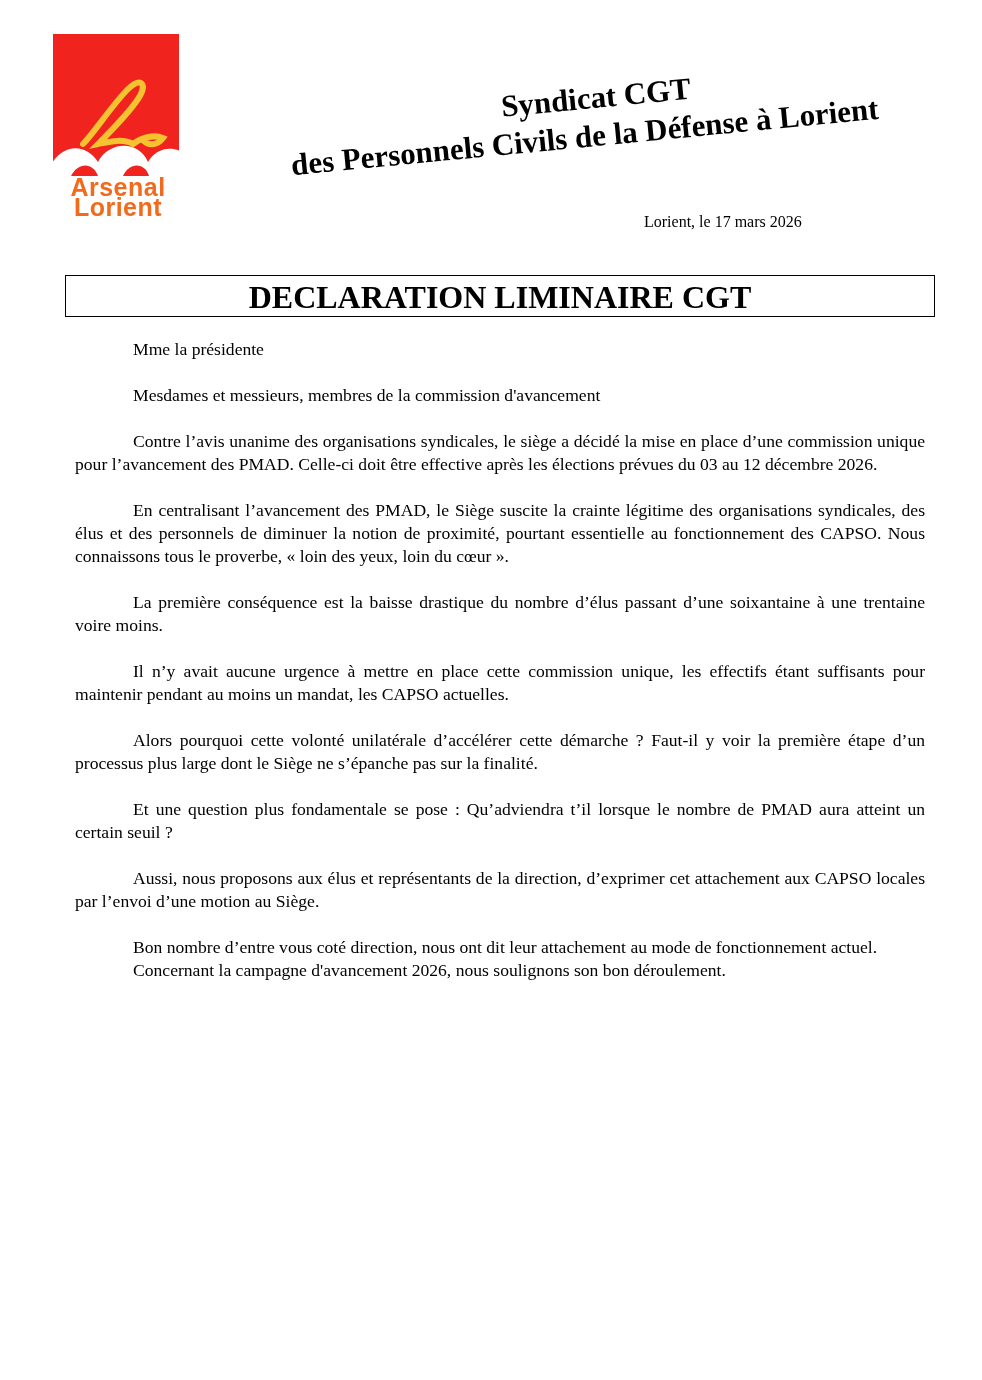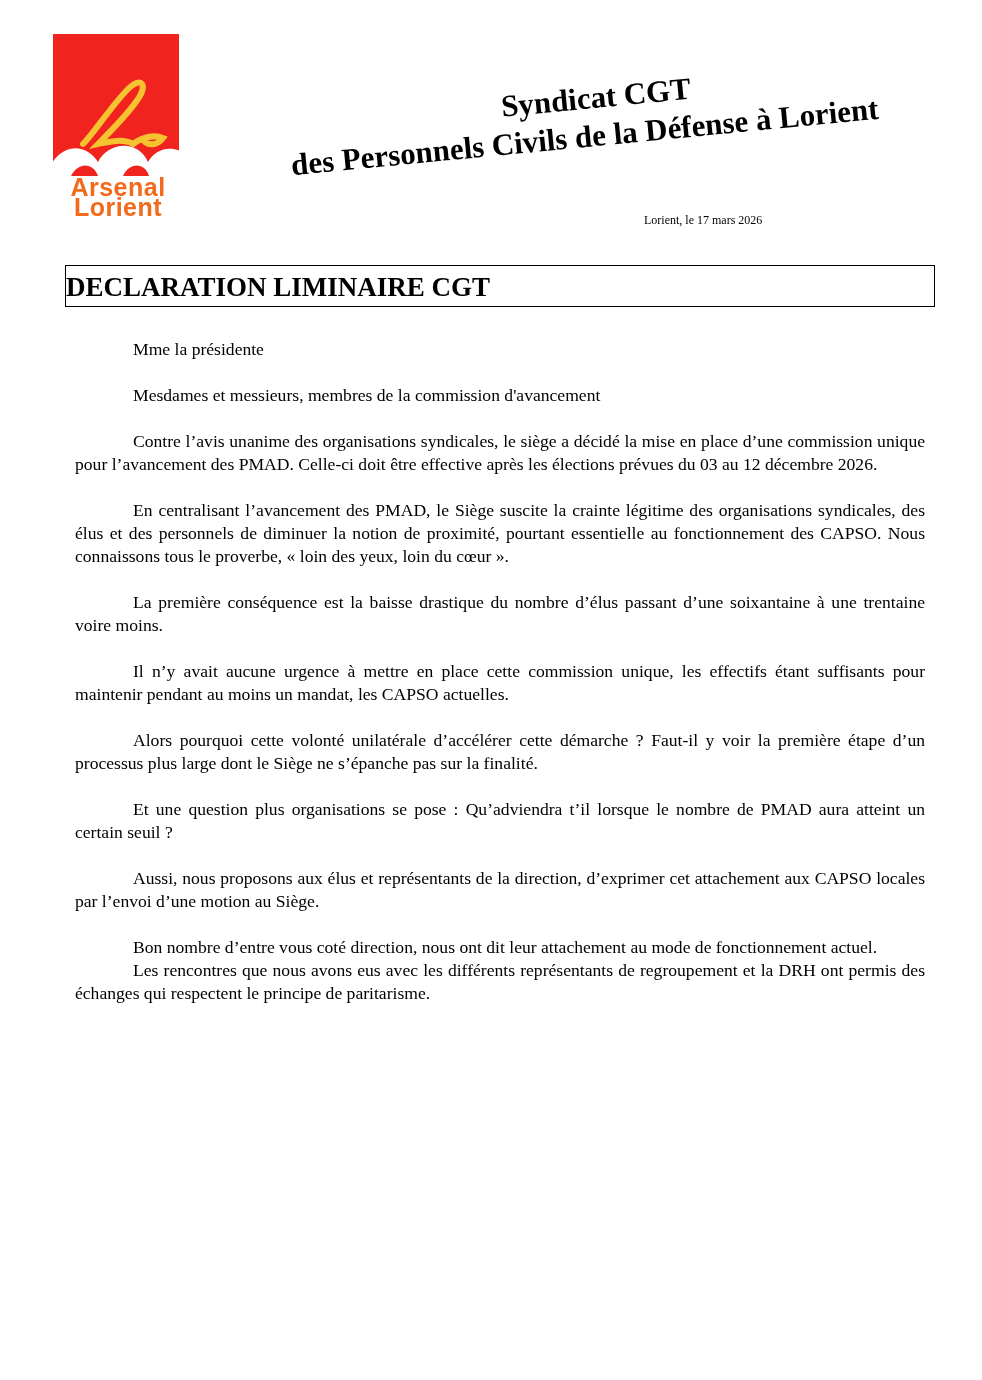"Lorient, le 17 mars 2026" .date { font-size: 12px -> 16px }
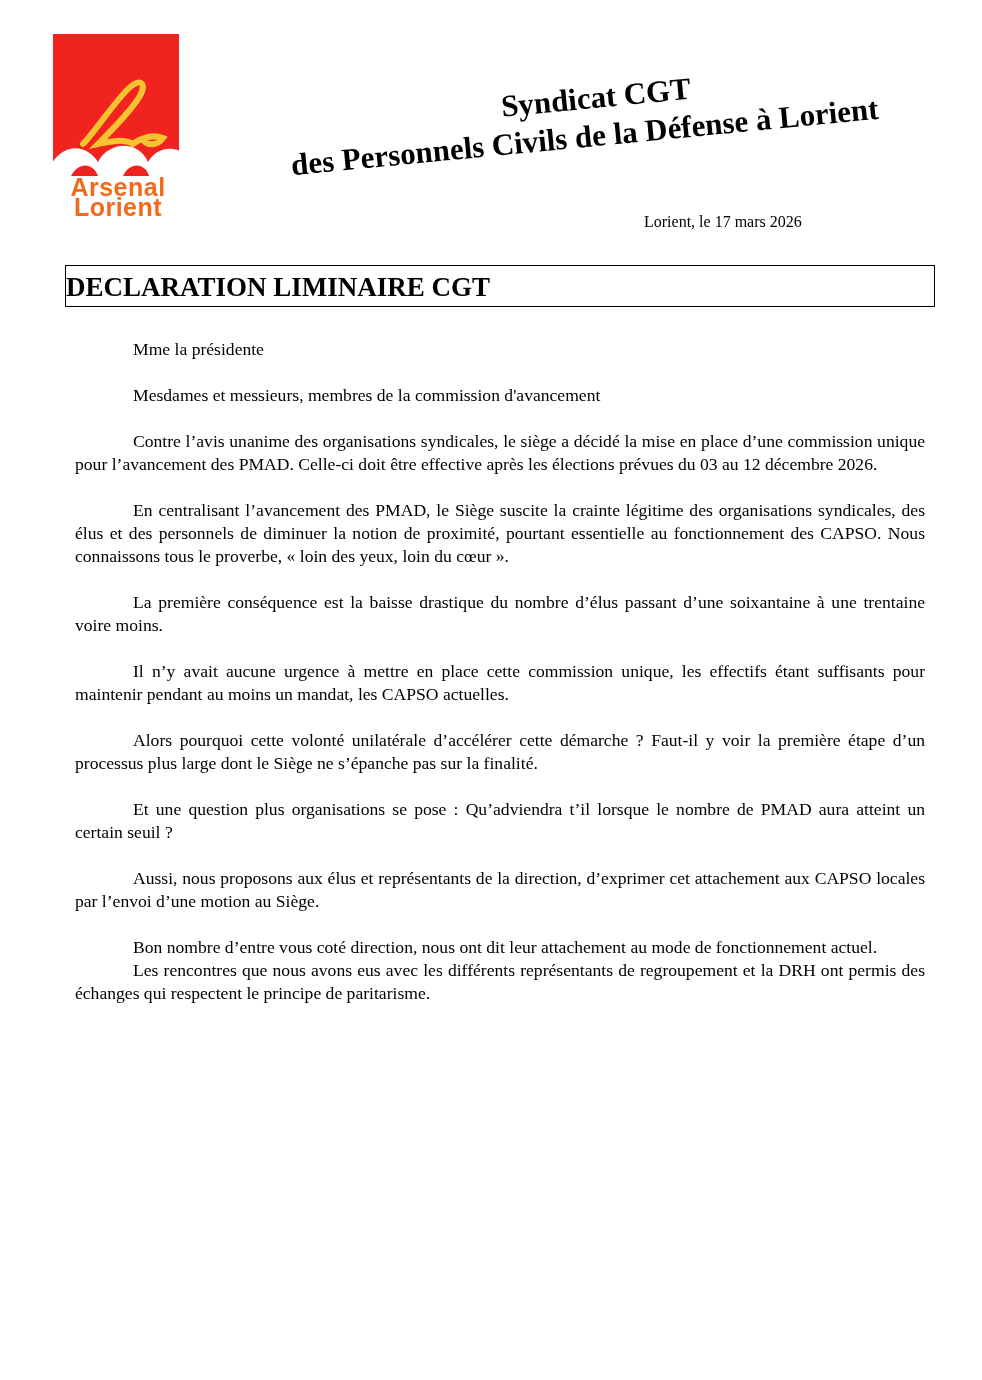"DECLARATION LIMINAIRE CGT" .title-box { font-size: 27px -> 32px; text-align: left -> center; top: 265px -> 275px }
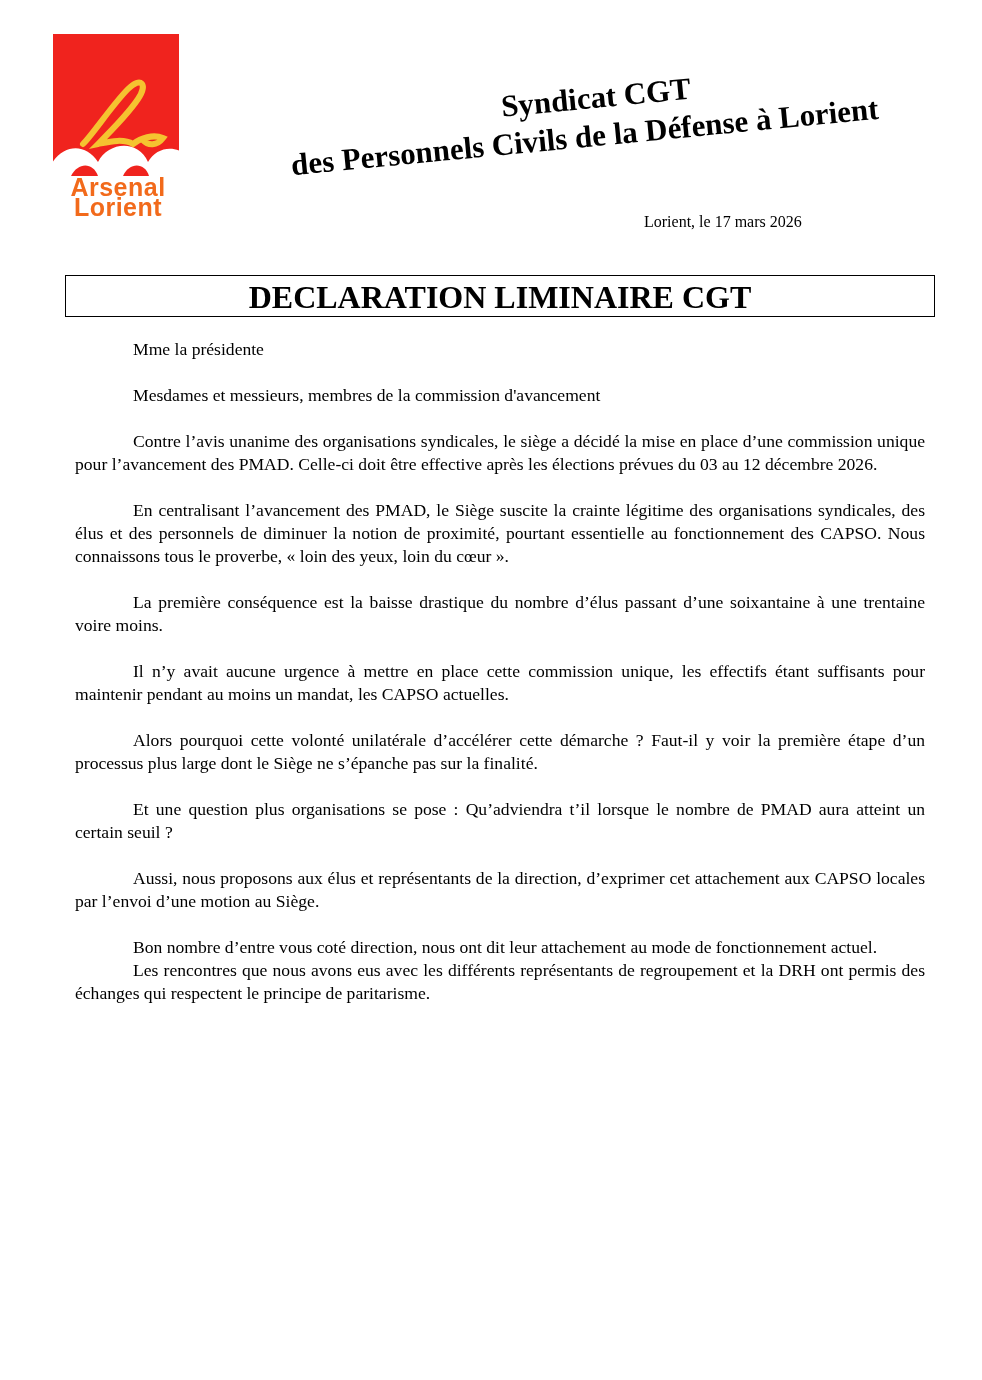"Et une question plus organisations" p.p { text: organisations -> fondamentale }
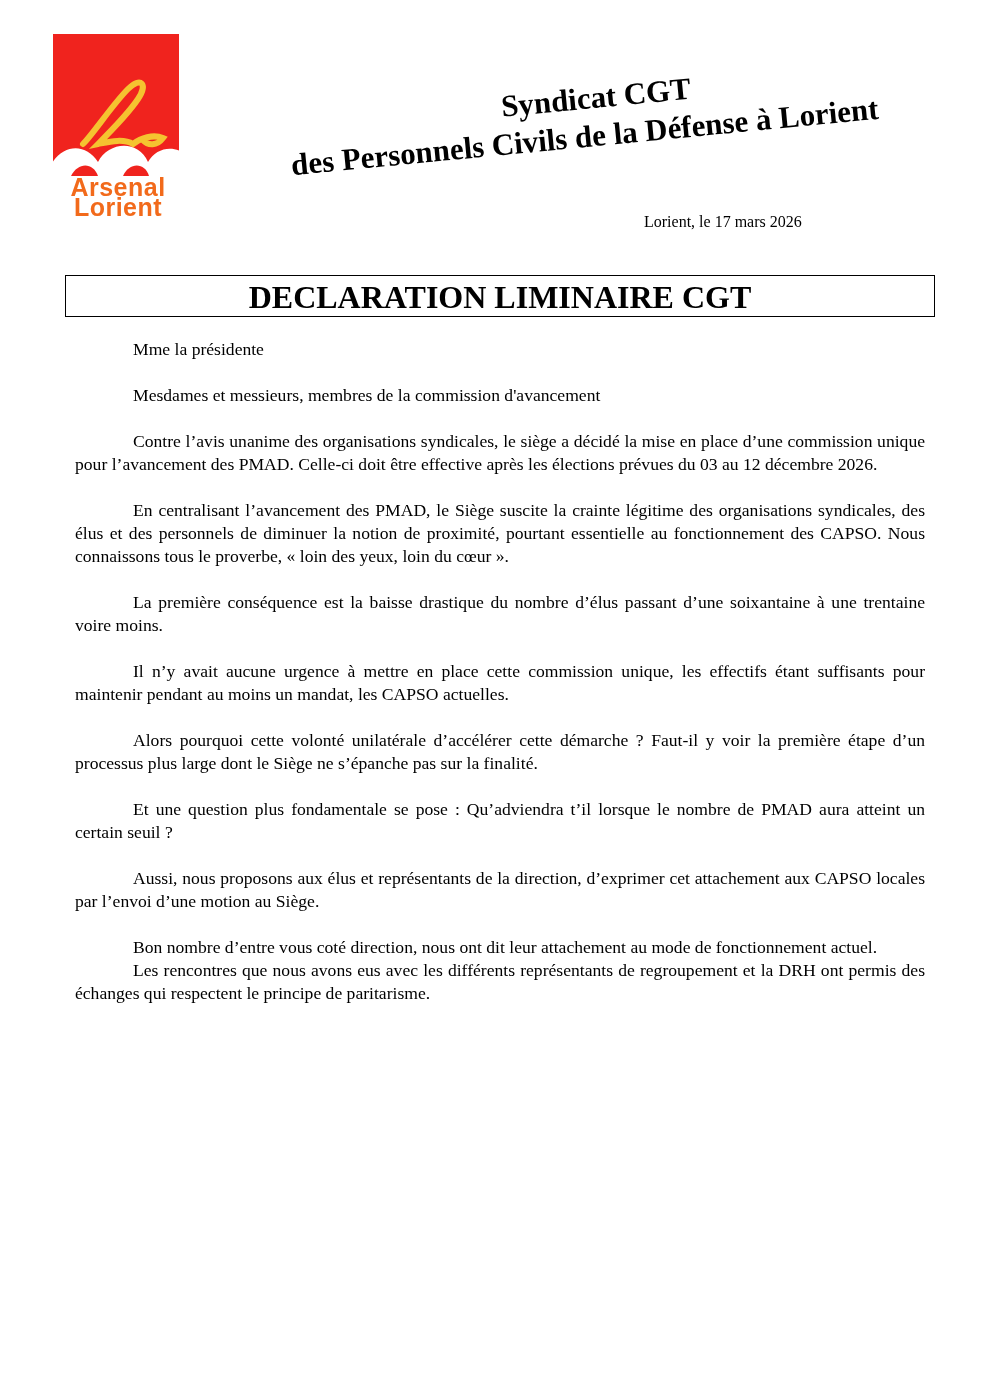"Concernant la campagne d'avancement" p.p { html: none -> <p>Concernant la campagne d'avancement 2026, nous soulignons son bon déroulement.</p> }
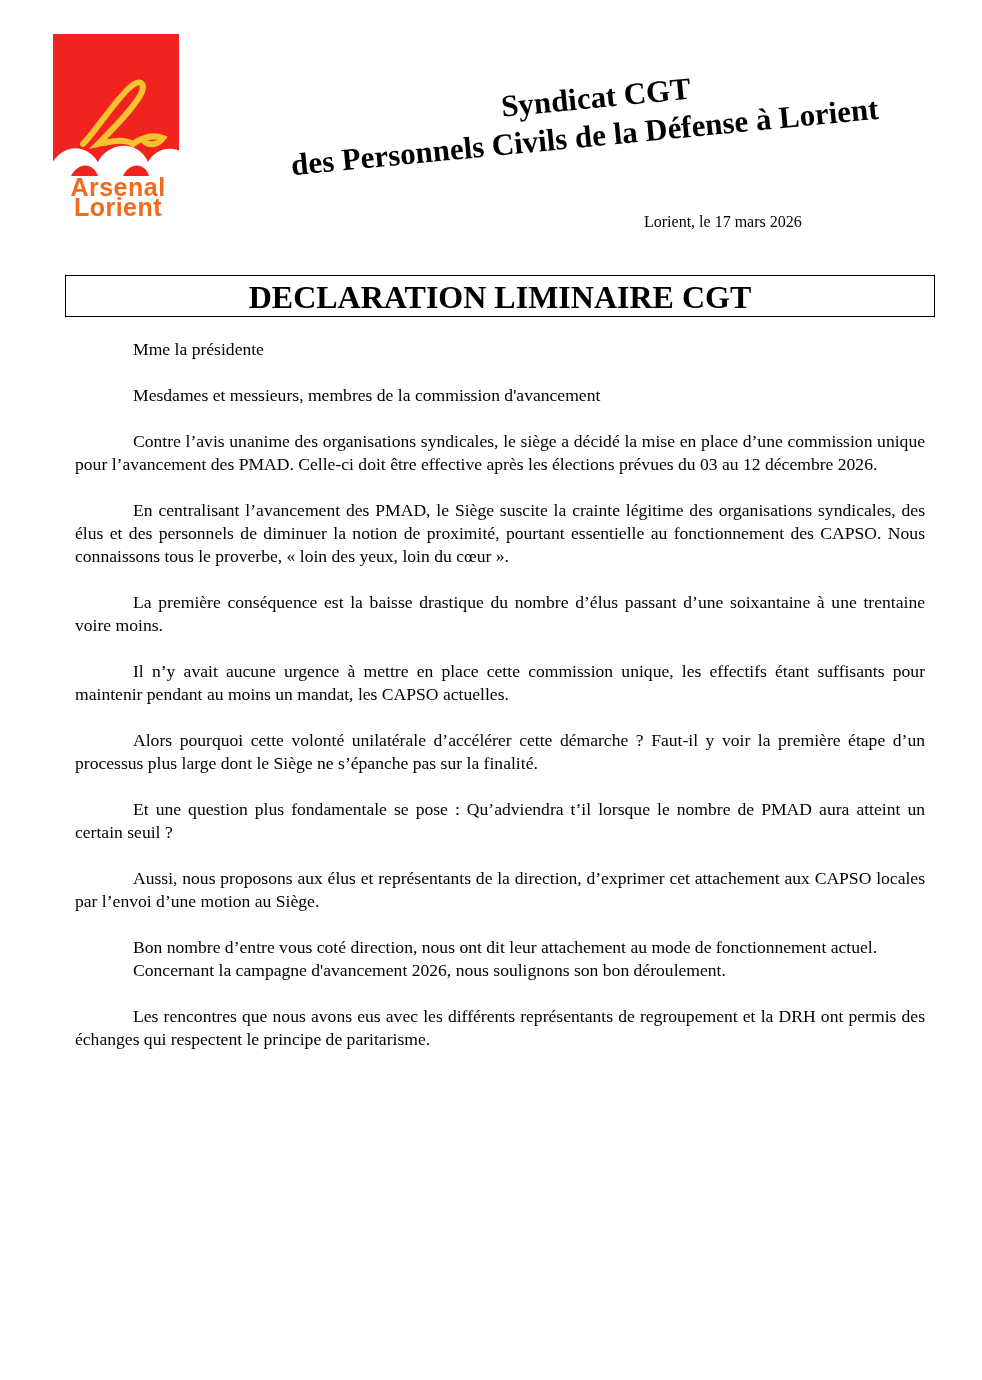"Les rencontres que nous avons" p.p { html: <p>Les rencontres que nous avons eus avec les différents représentants de regroupement et la DRH ont permis des échanges qui respectent le principe de paritarisme.</p> -> none }
